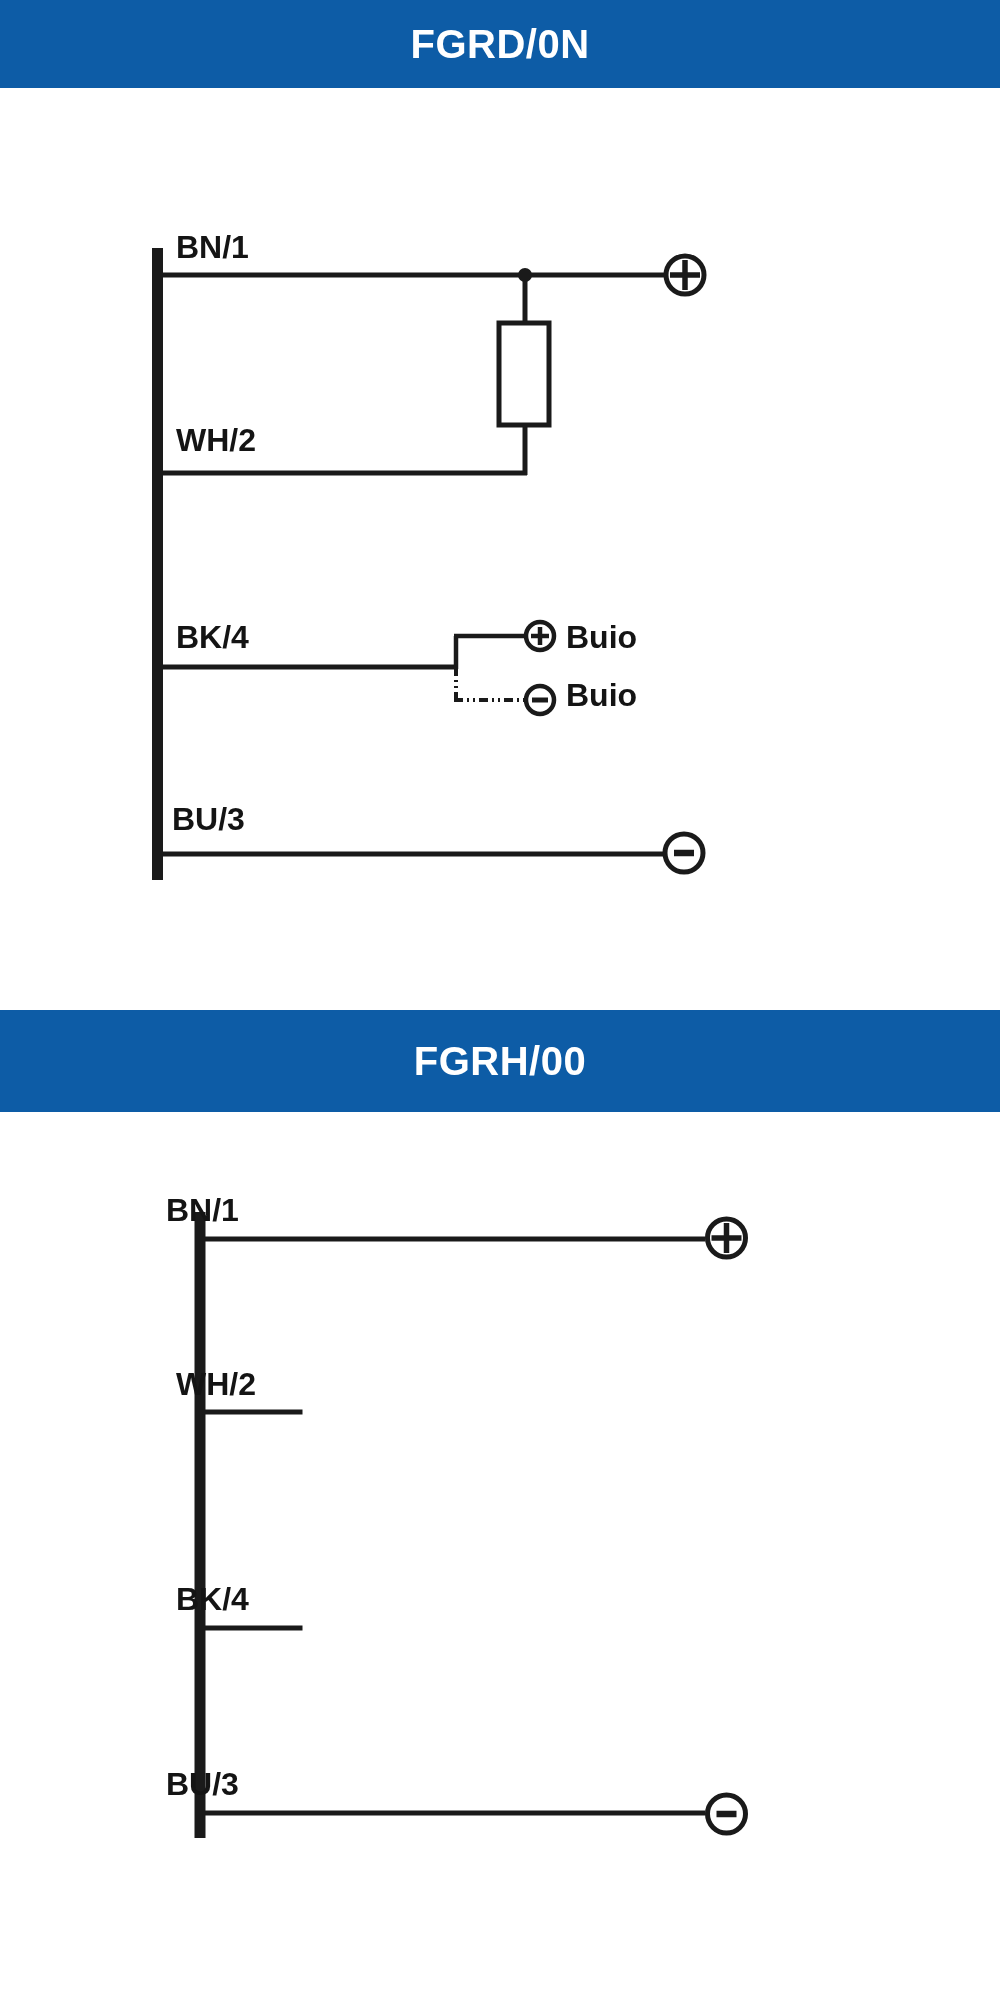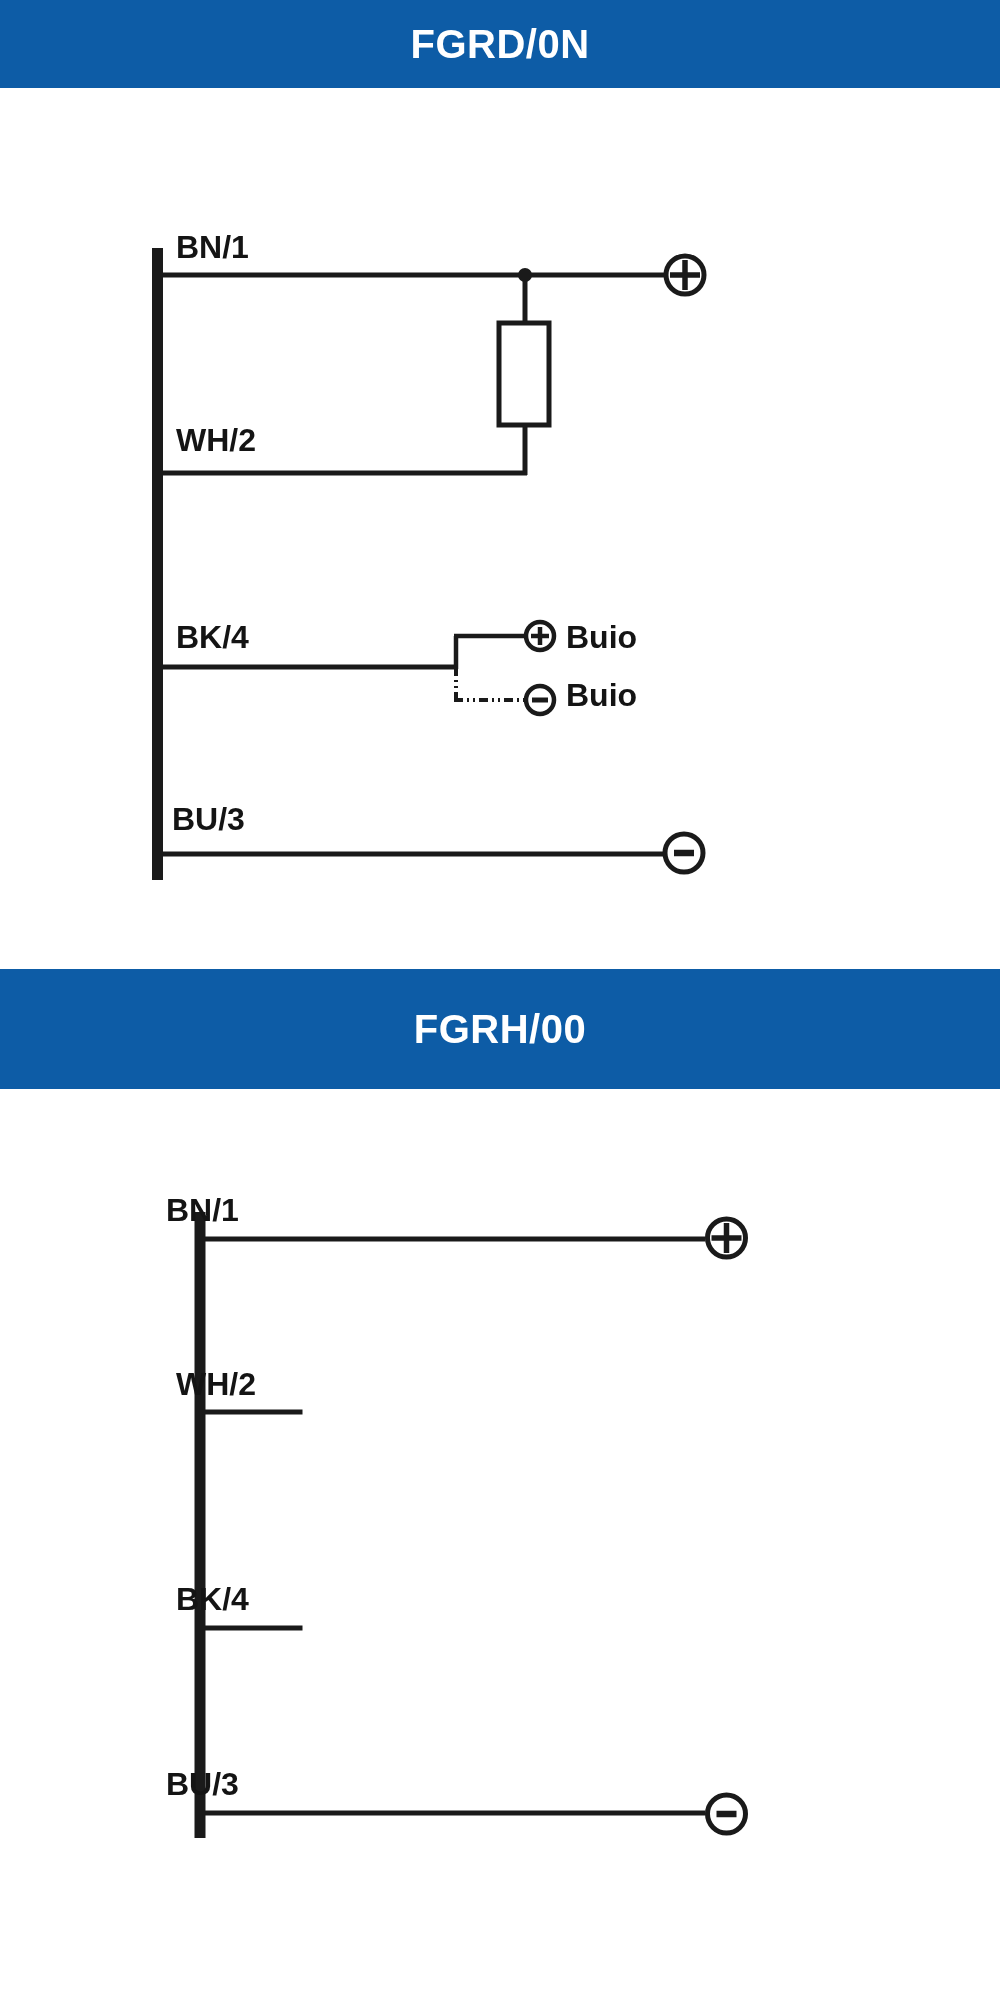"FGRH/00" header.band { height: 120px -> 102px; top: 969px -> 1010px }
